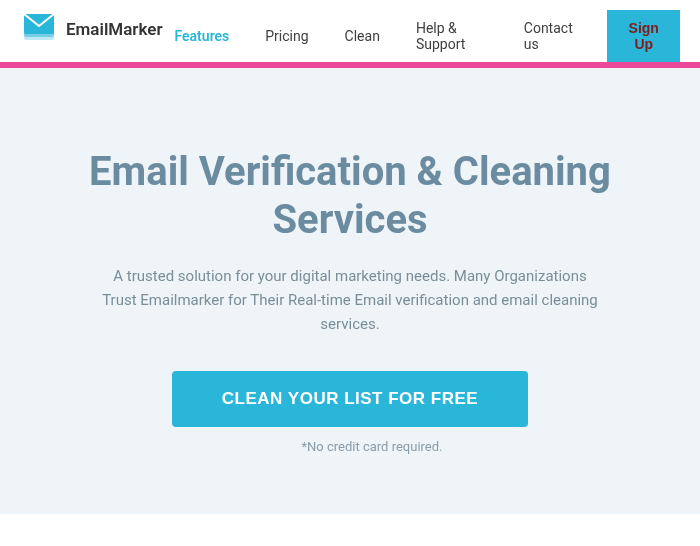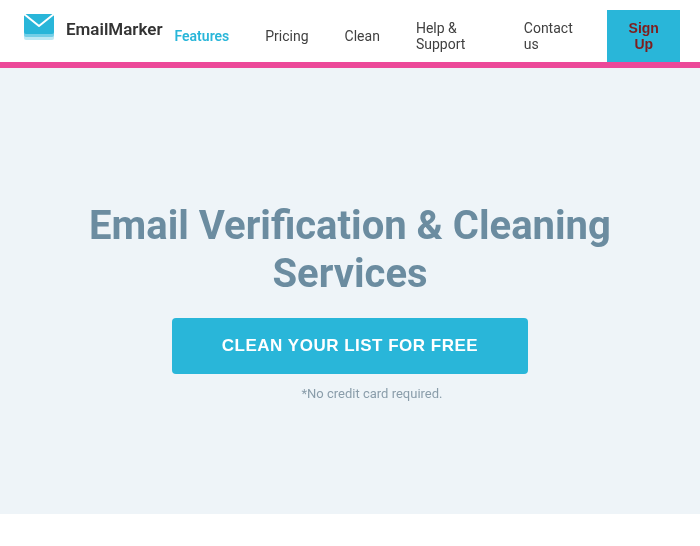"A trusted solution for your" p.hero-subtitle { html: none -> <p>A trusted solution for your digital marketing needs. Many Organizations Trust Emailmarker for Their Real-time Email verification and email cleaning services.</p> }
